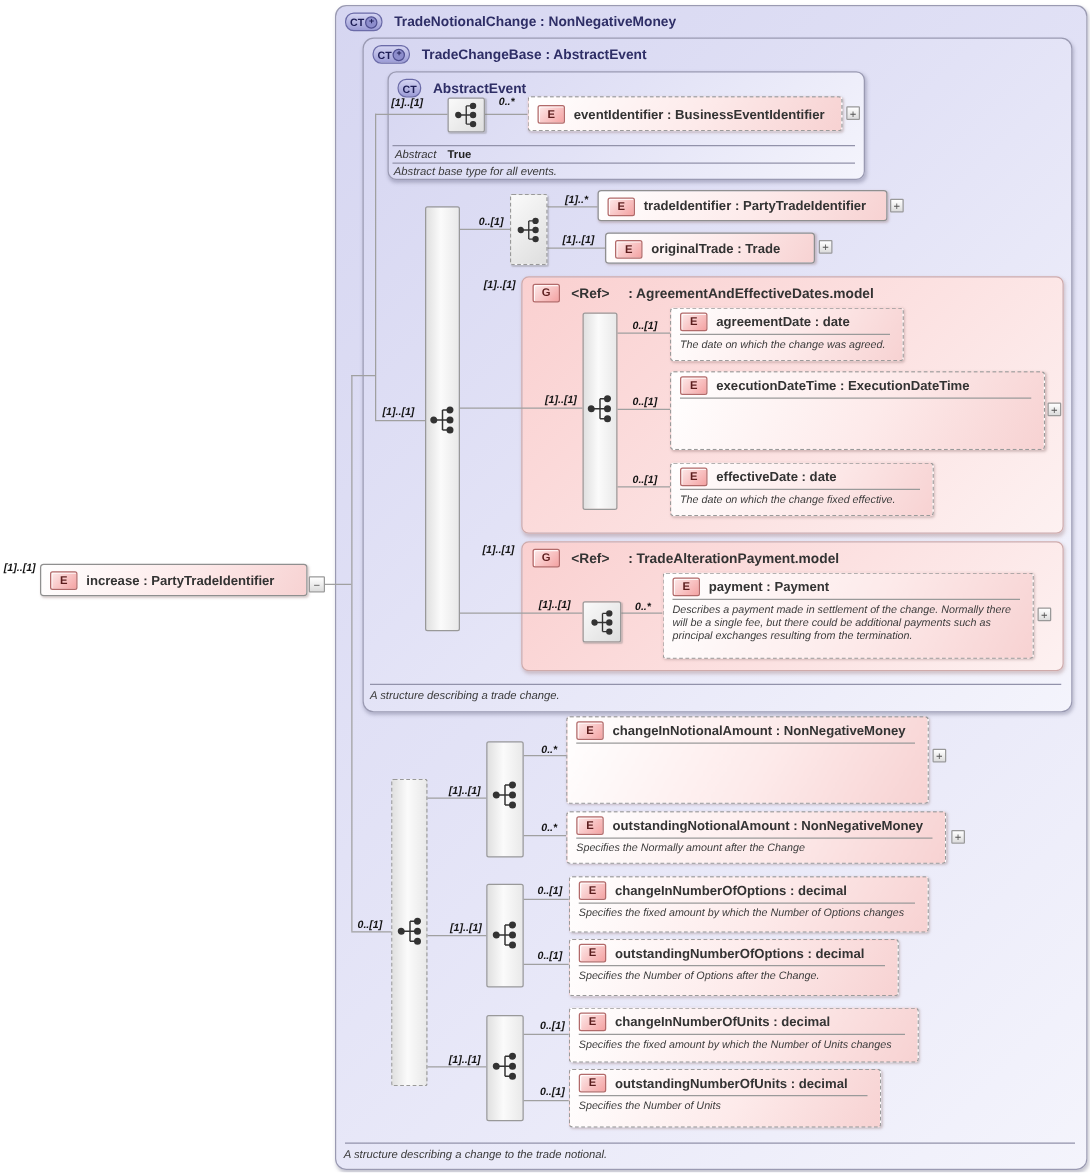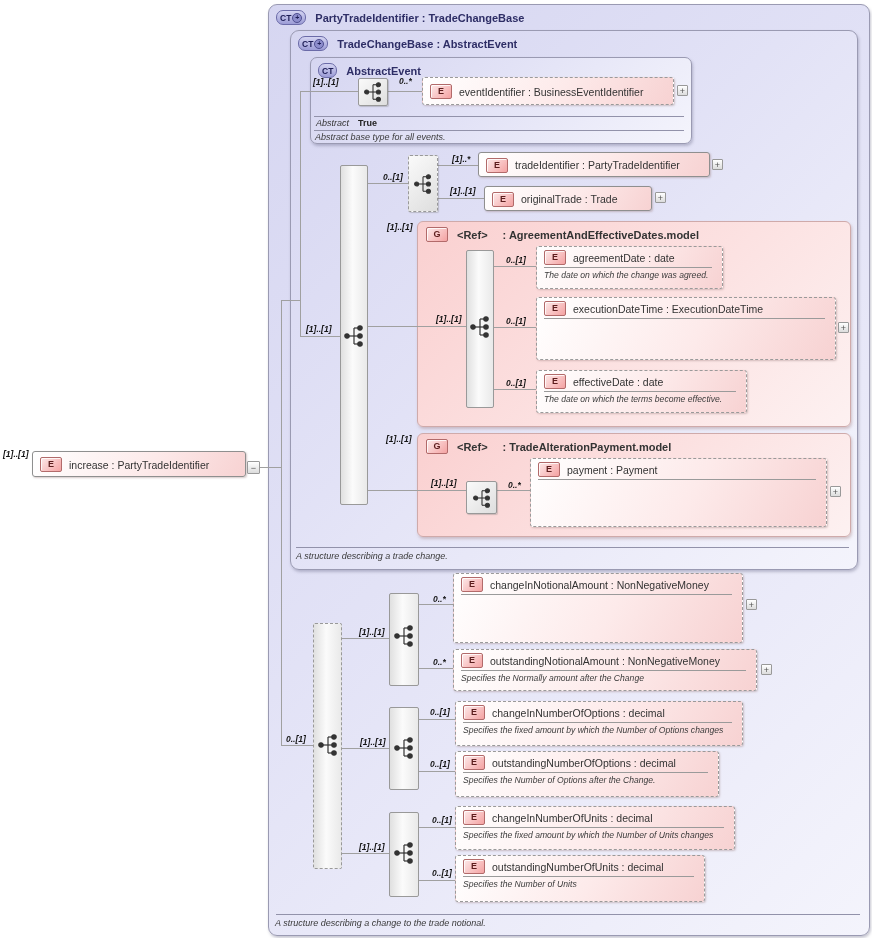"PartyTradeIdentifier : TradeChangeBase" span.btitle { text: PartyTradeIdentifier : TradeChangeBase -> TradeNotionalChange : NonNegativeMoney }
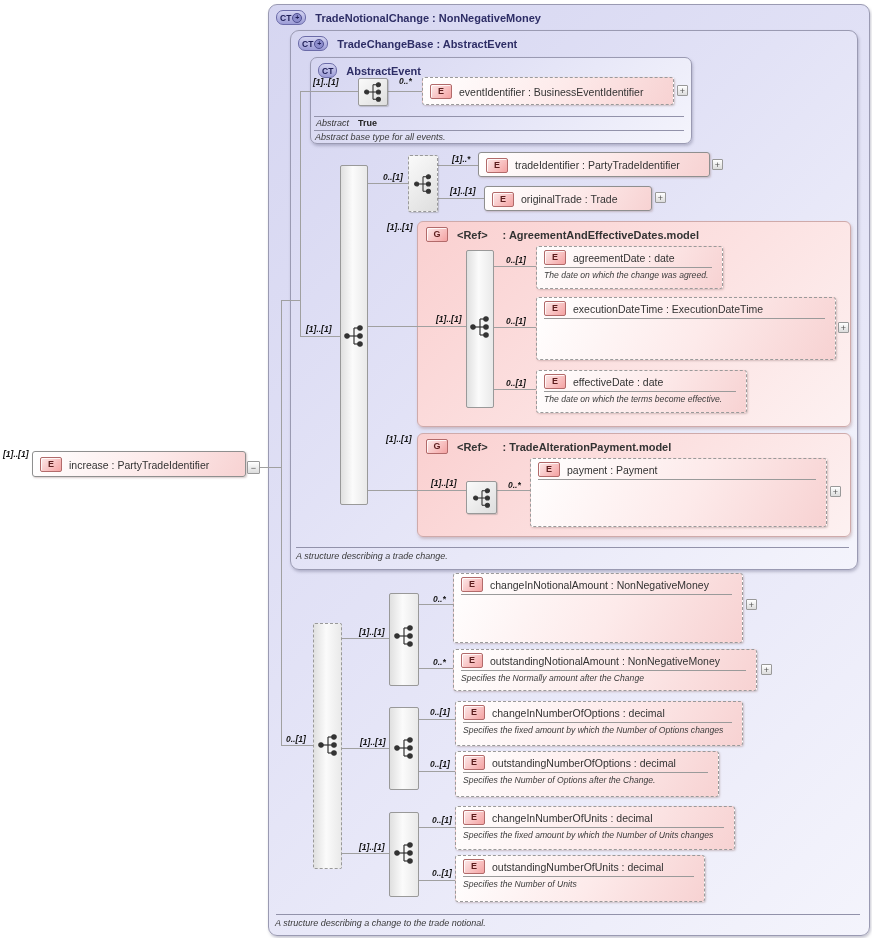"eventIdentifier :" .etitle { font-weight: normal -> bold }
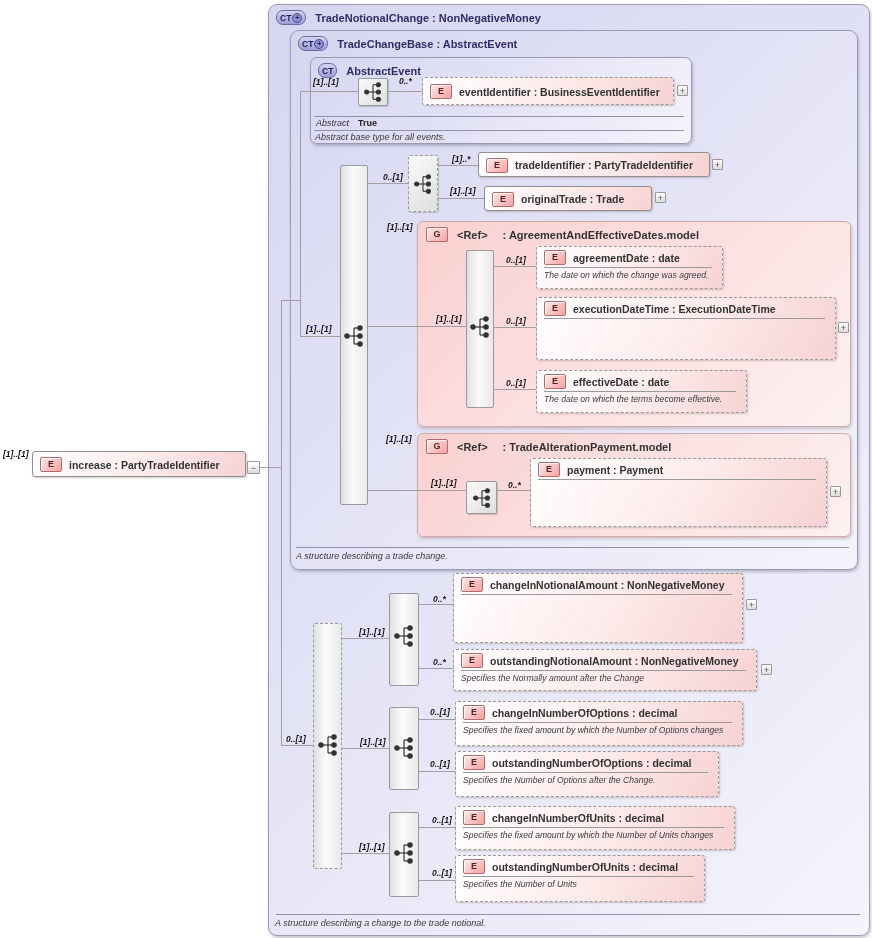"The date on which the terms" div.doc { text: terms become -> change fixed }
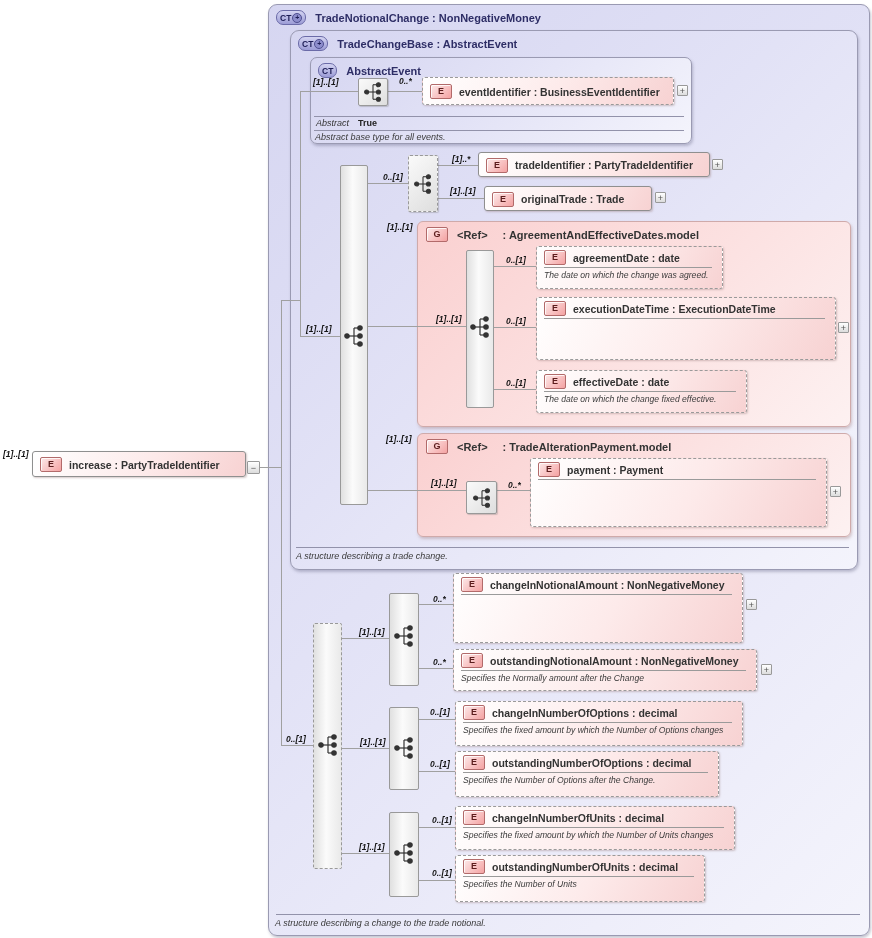"Describes a payment made in" div.doc { html: none -> <div>Describes a payment made in settlement of the change. Normally there will be a single fee, but there could be additional payments such as principal exchanges resulting from the termination.</div> }
